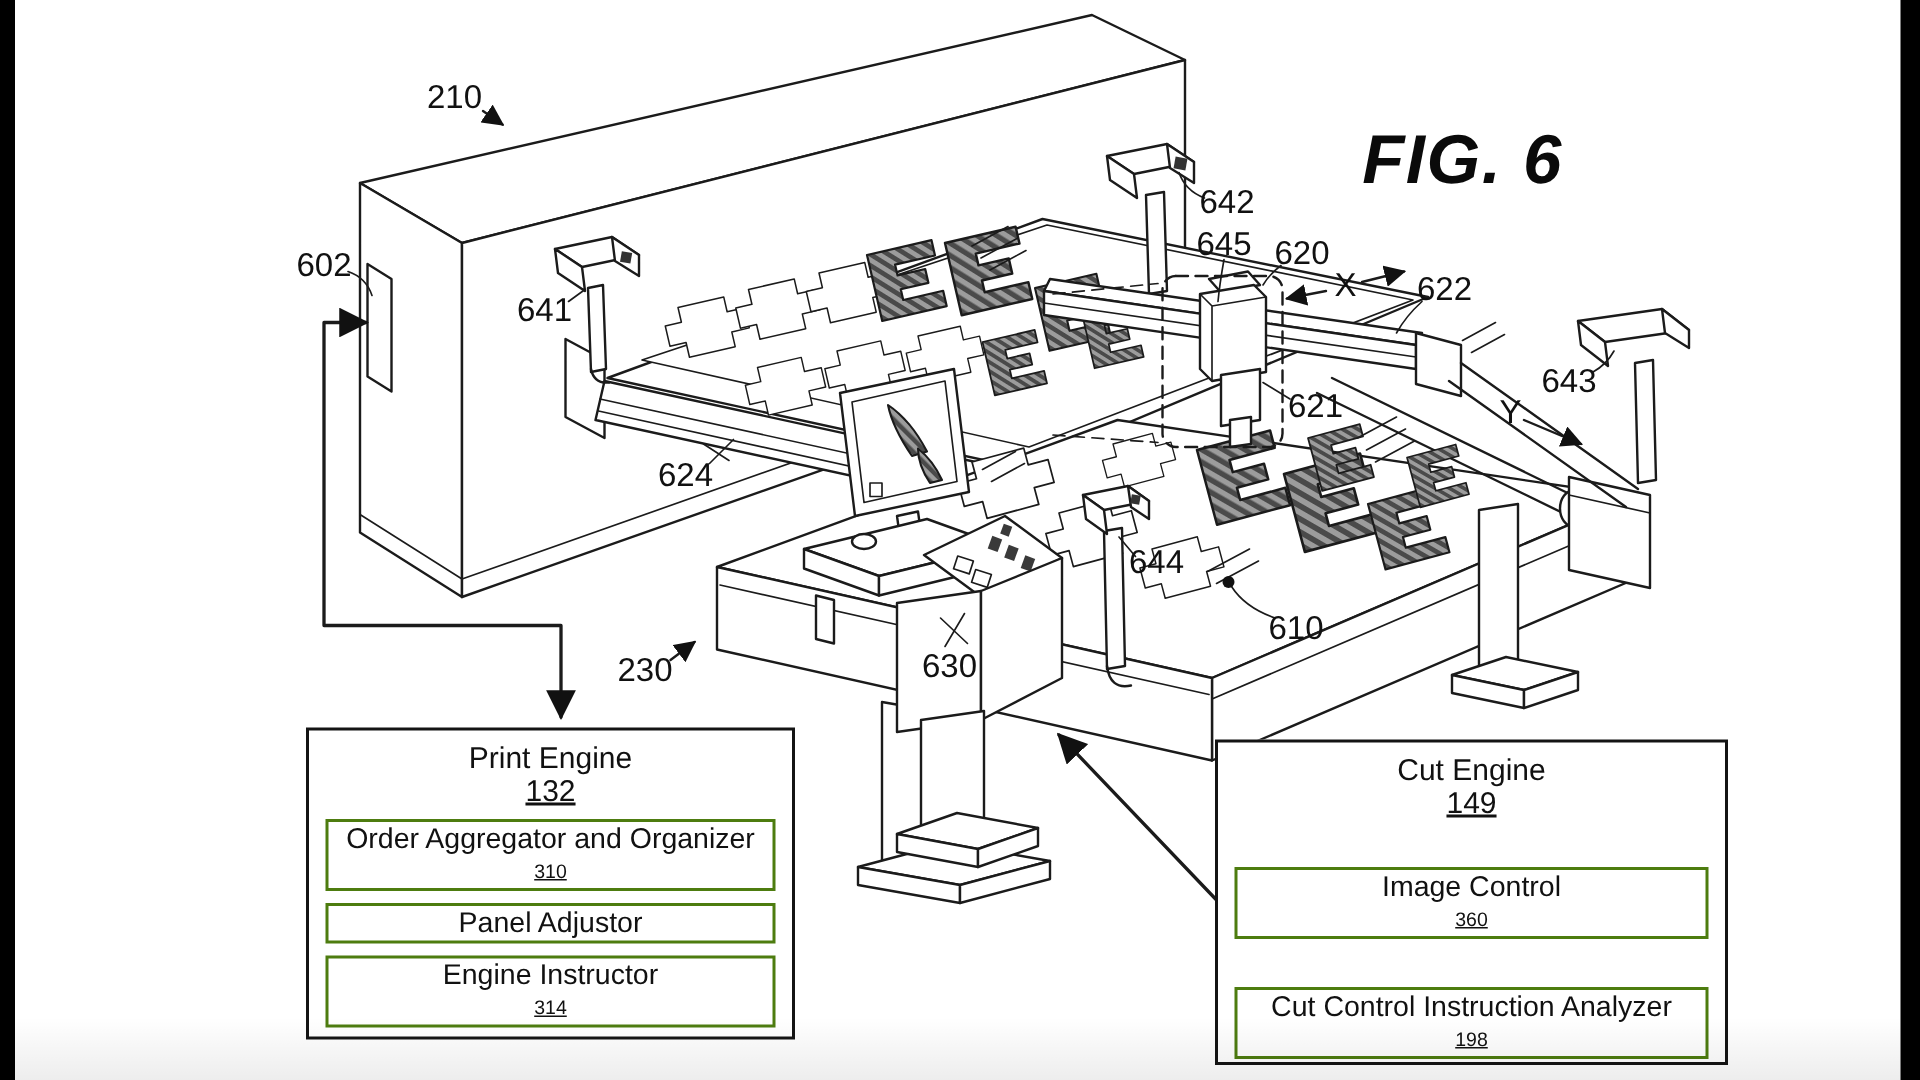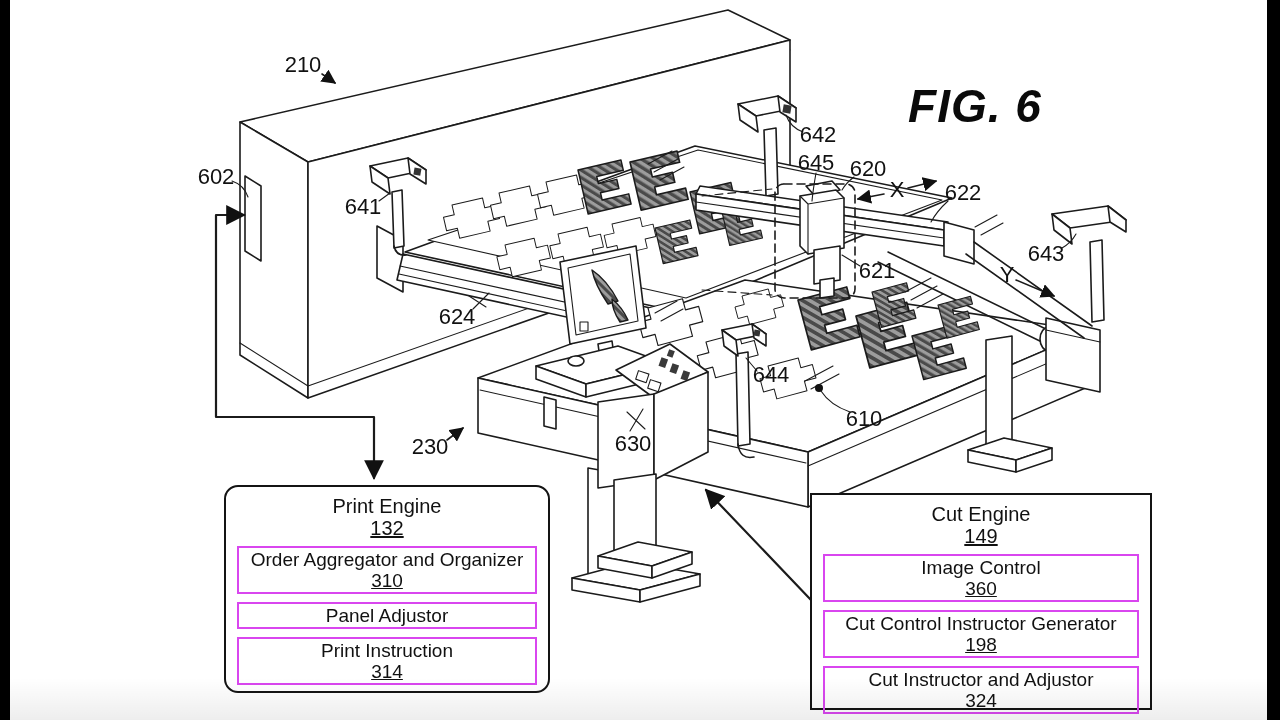"Print Engine" div.flowbox { border-radius: 14px -> none; left: 224px -> 204px }
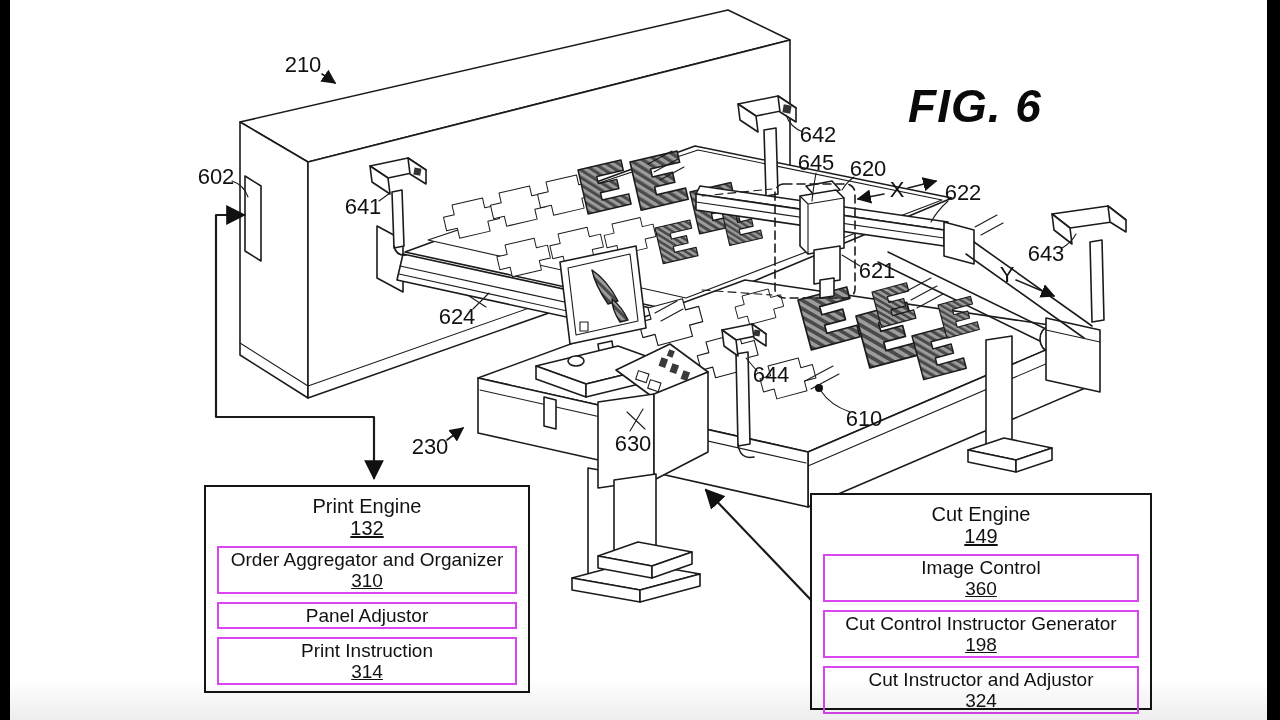"Cut Engine" div.flowbox { gap: none -> 24px }
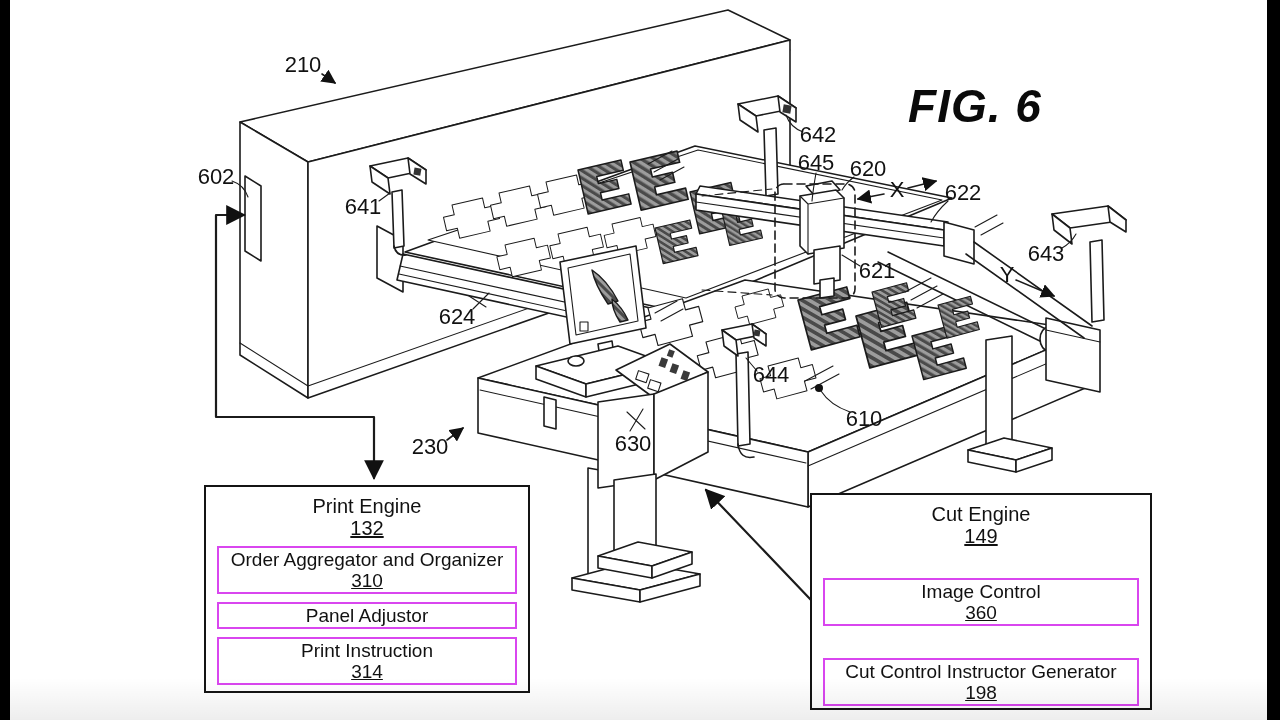"Order Aggregator and Organizer" .subbox { border: 2px solid #d946ef -> 2px solid #4d7c0f }
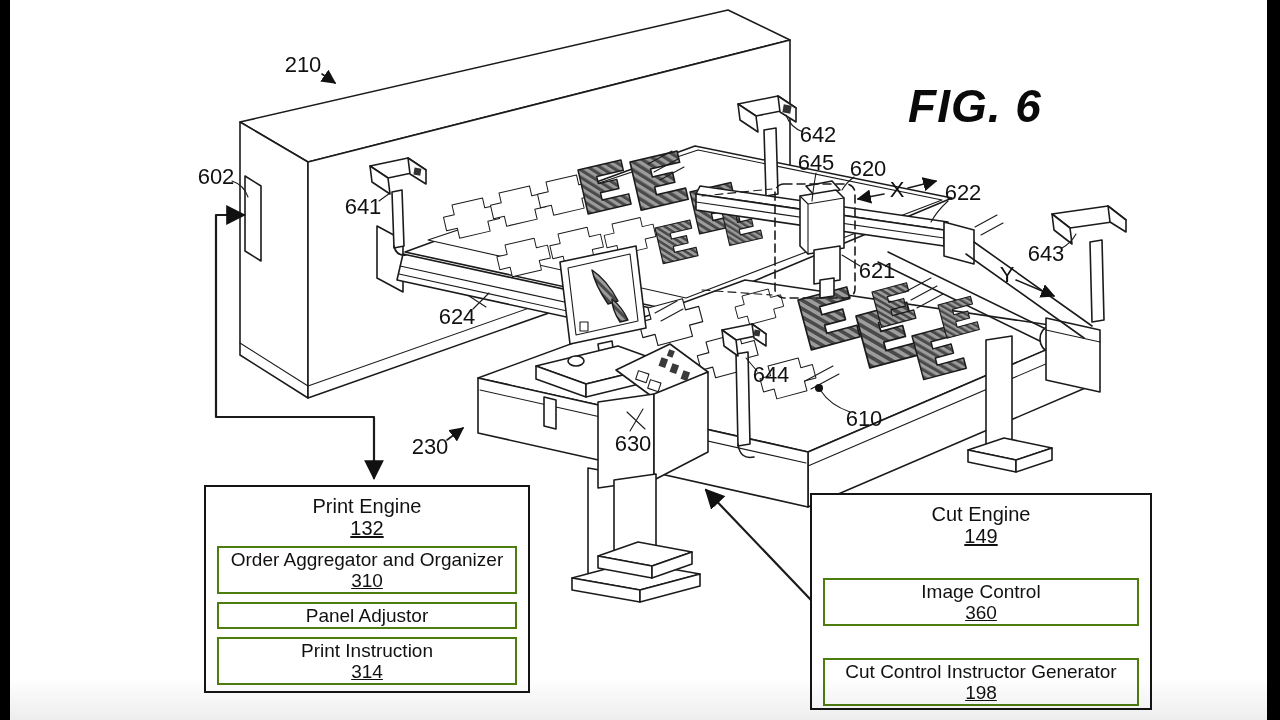"310" .subbox .fb-num { font-size: 19px -> 13px }
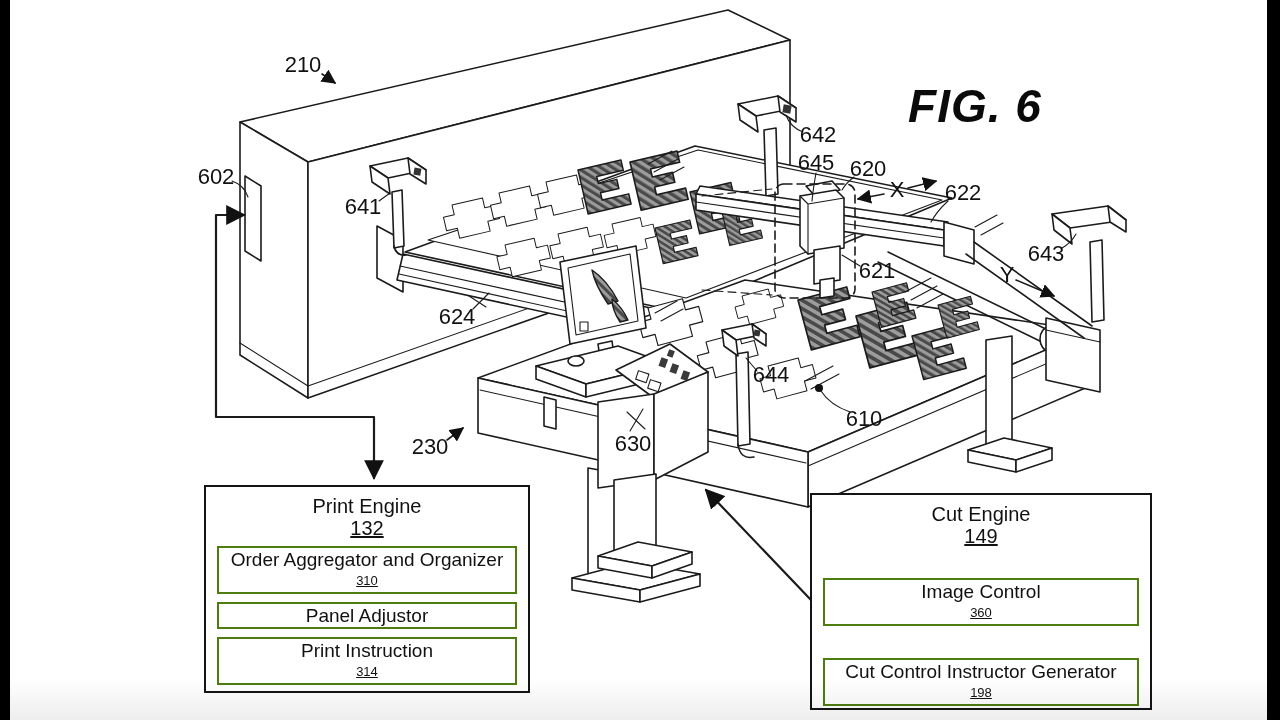"Print Instruction" div.fb-title { text: Print Instruction -> Engine Instructor }
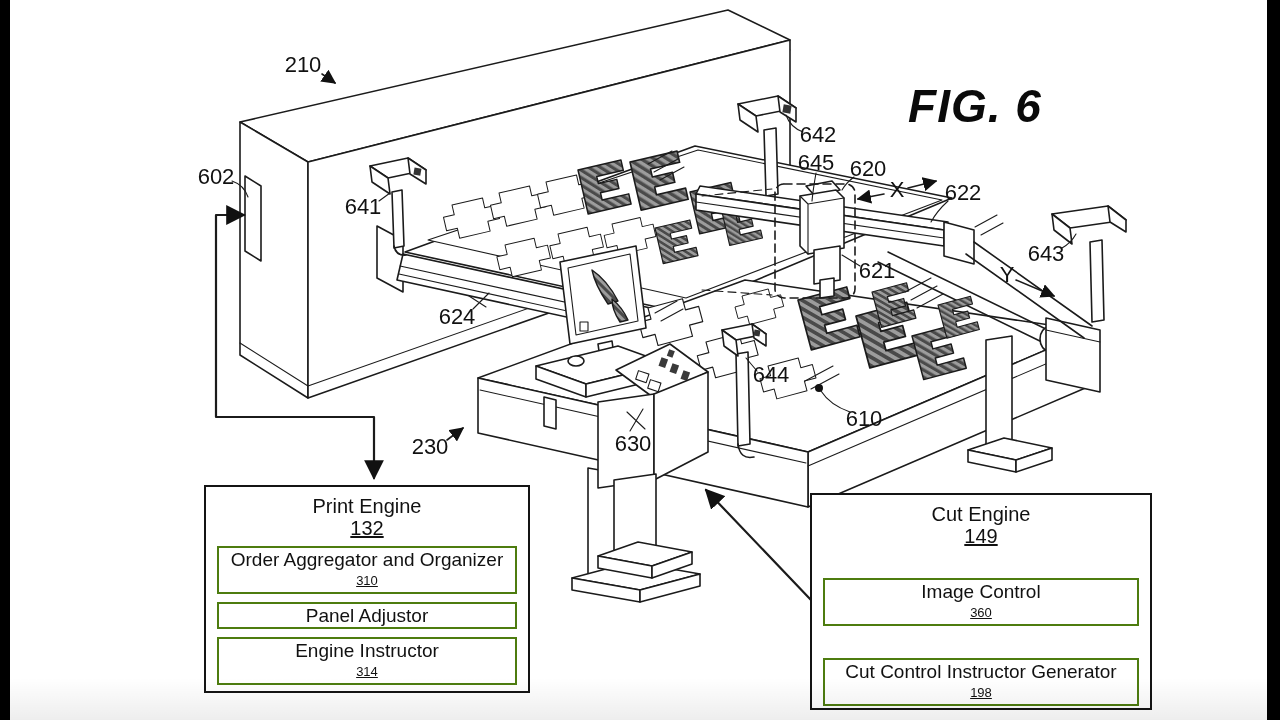"Cut Control Instructor Generator" div.fb-title { text: Instructor Generator -> Instruction Analyzer }
